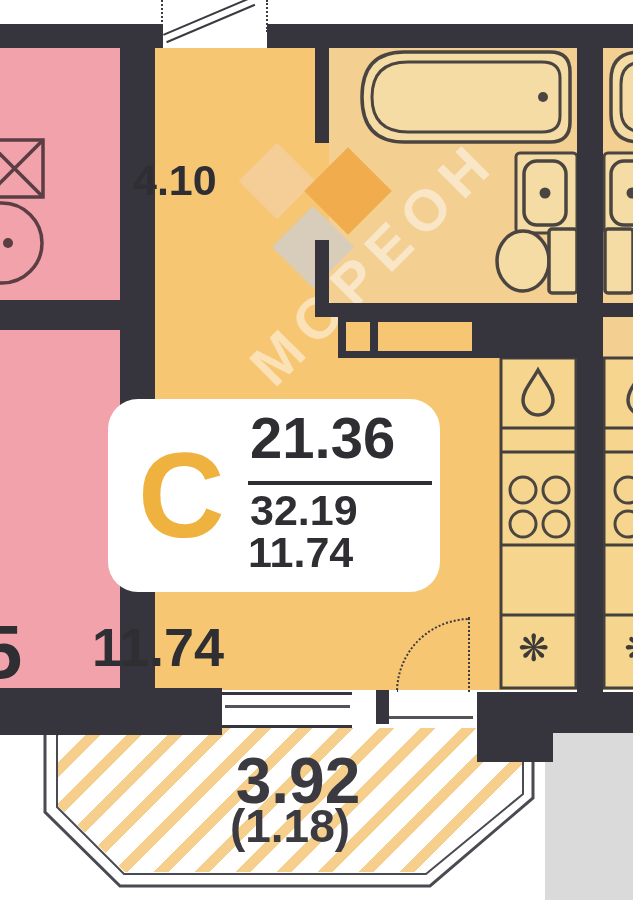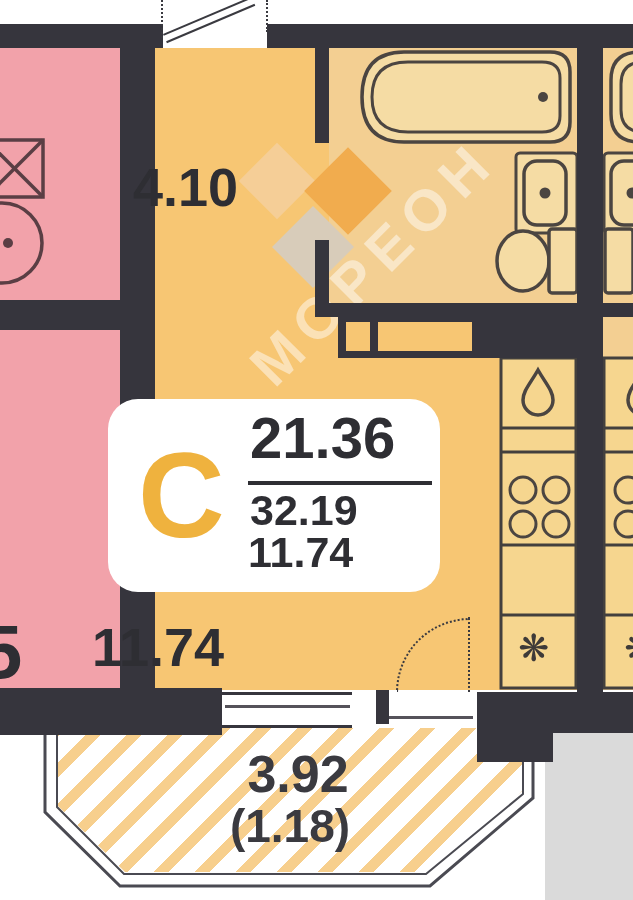"4.10" div.lbl { font-size: 54px -> 43px }
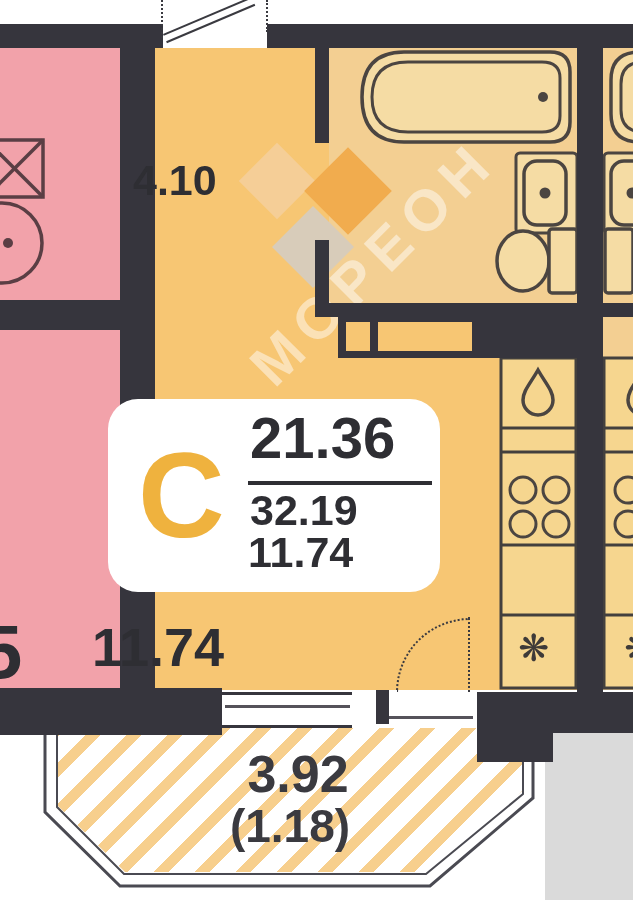"3.92" div.lbl { font-size: 52px -> 64px }
